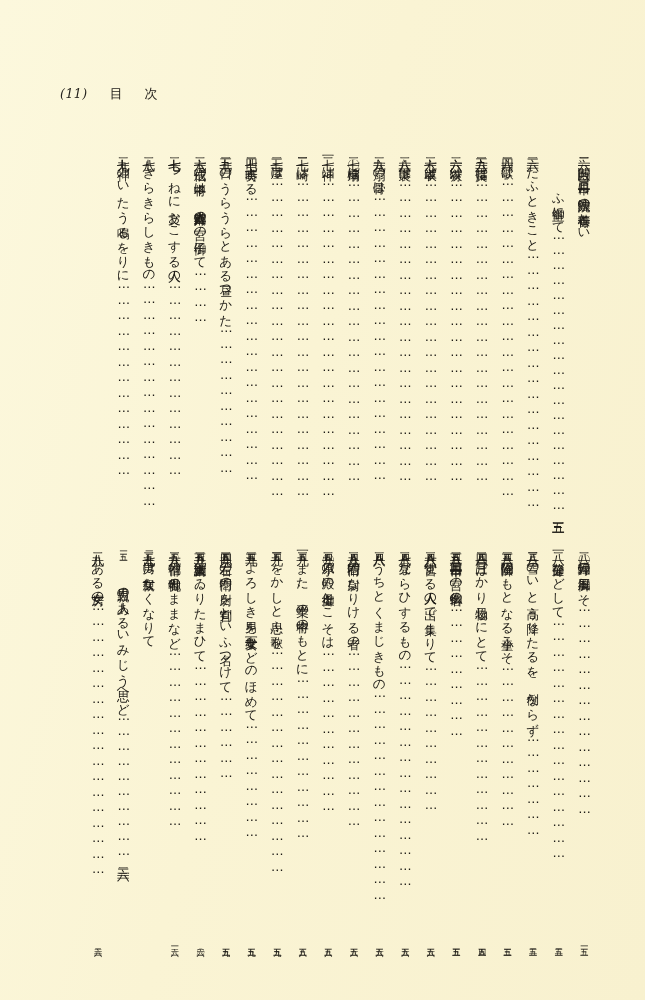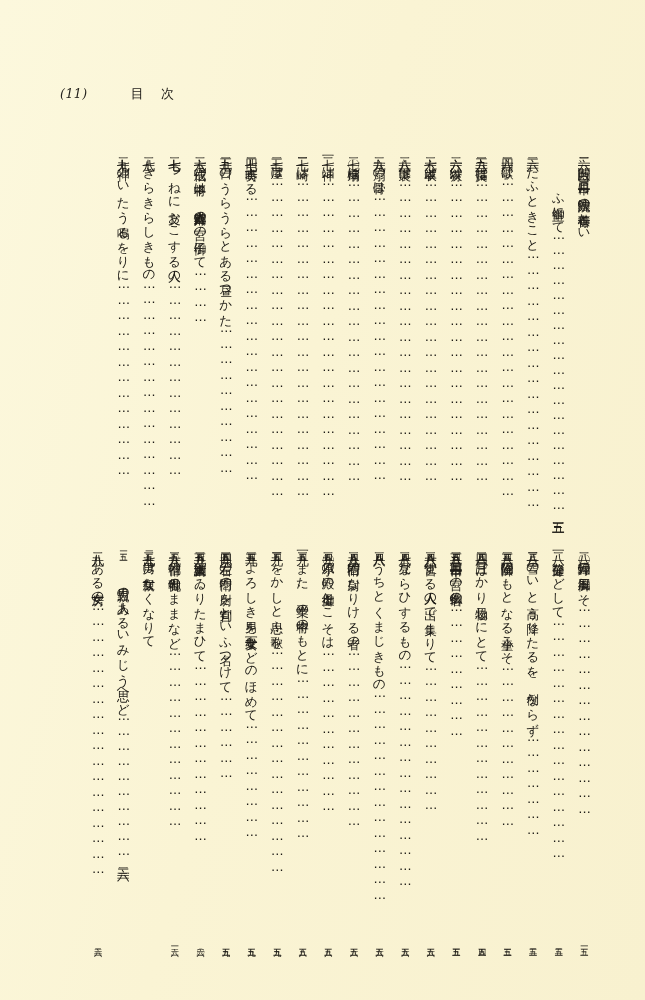"目 次" #header .kanji-title { font-family: Liberation Serif, serif -> Liberation Mono, monospace; margin-left: 21px -> none }
